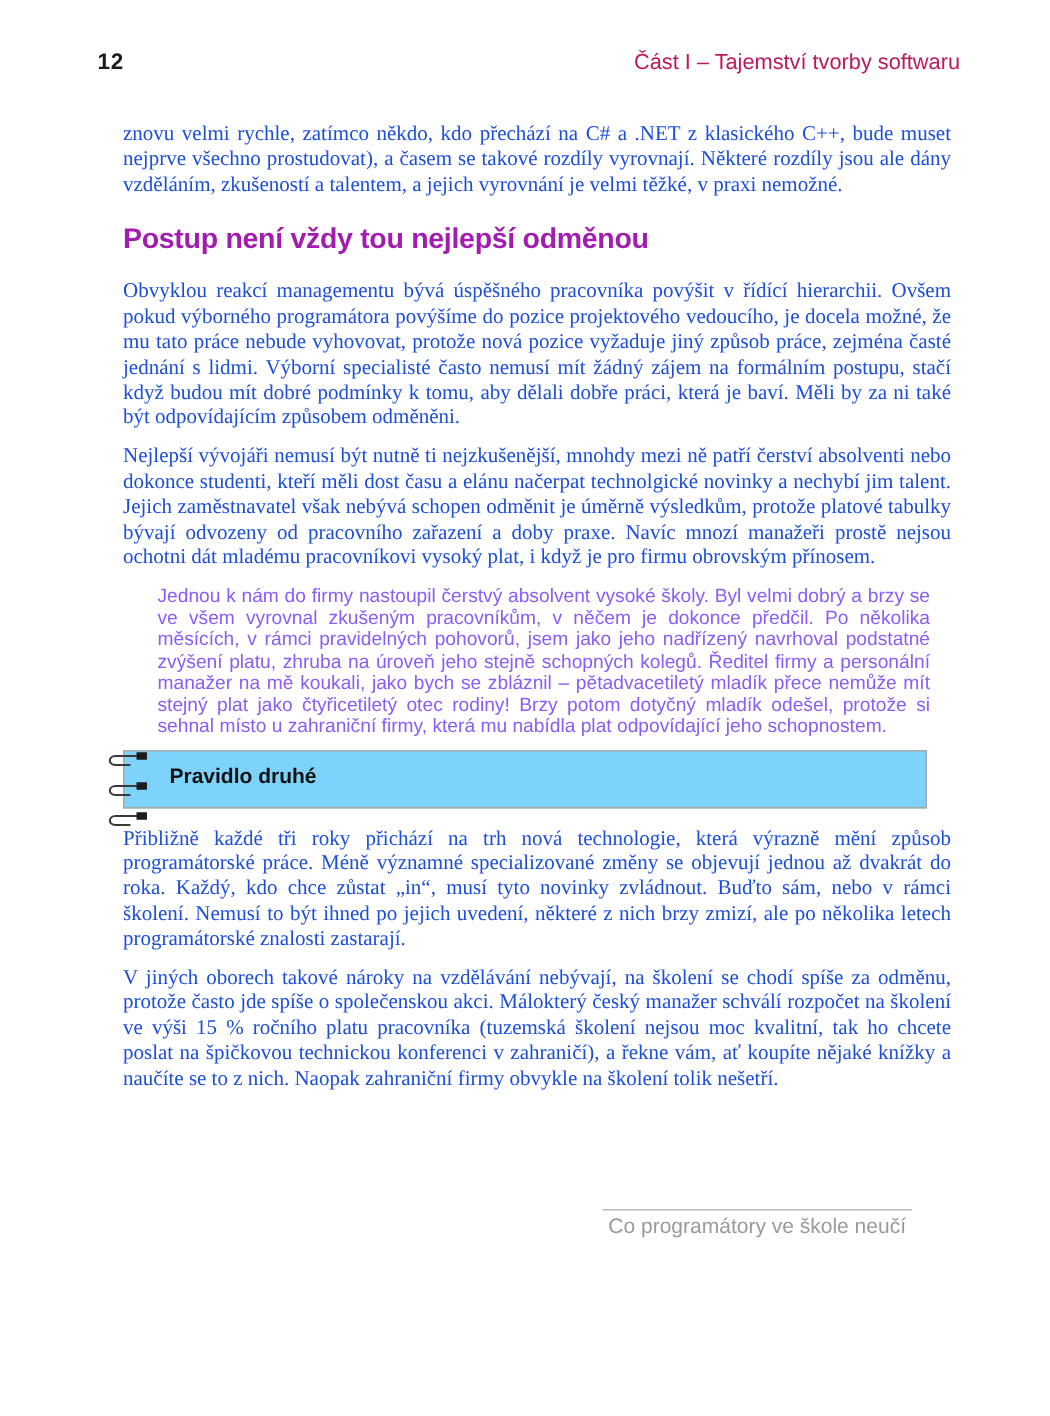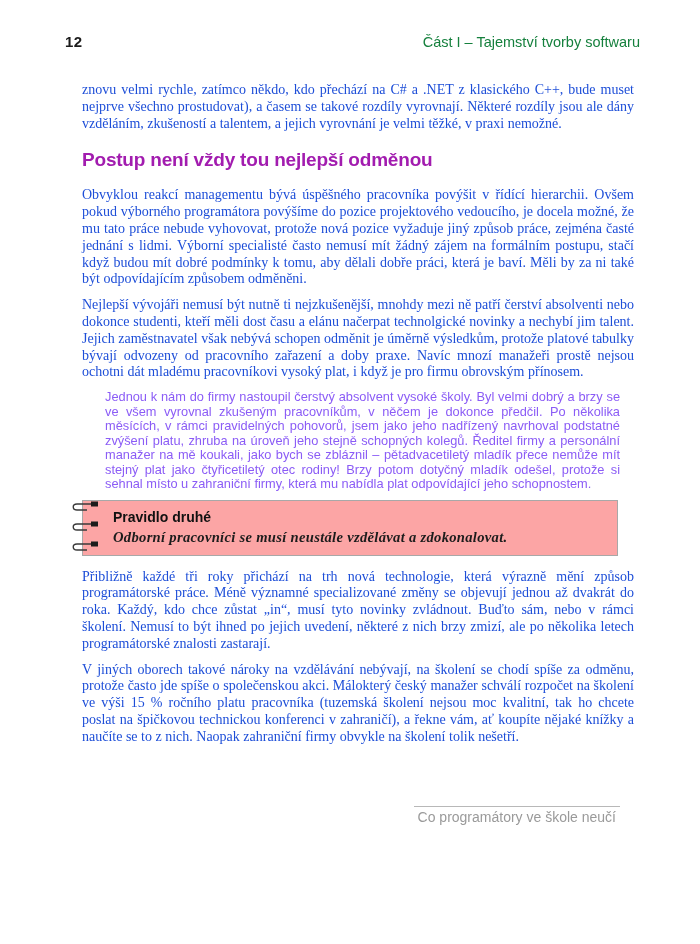"Část I – Tajemství tvorby" .running-title { color: #15803d -> #be185d }
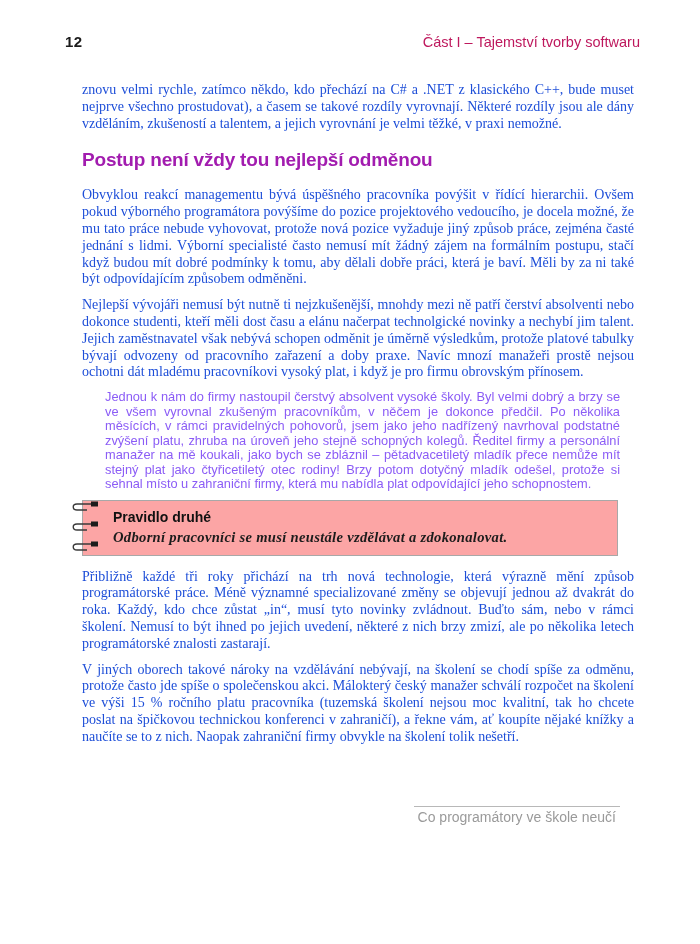"Pravidlo druhé" .rule-box { background: #fca5a5 -> #7dd3fc }
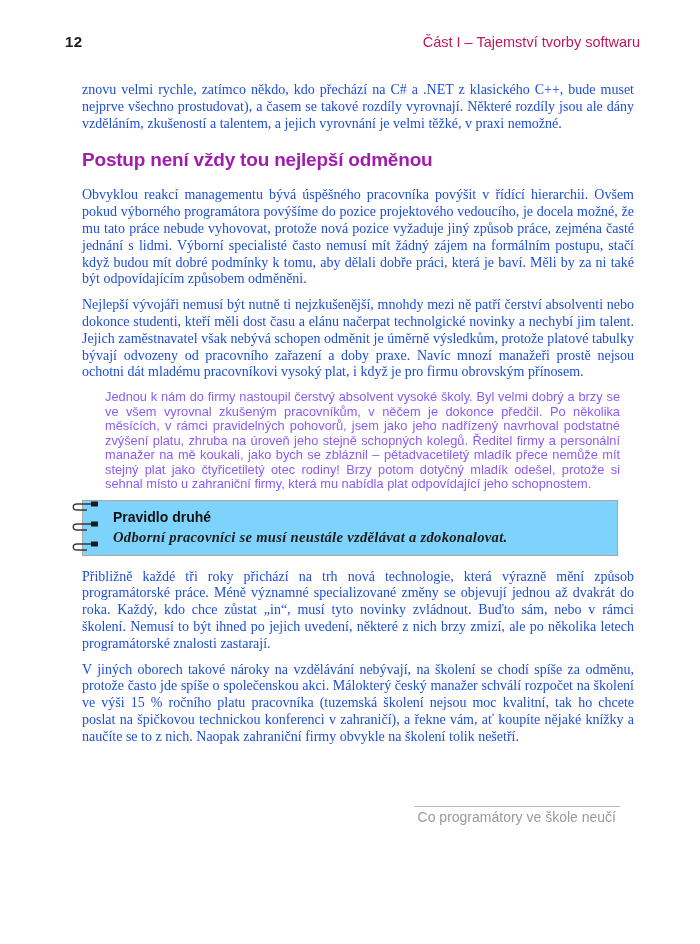"Odborní pracovníci se musí neustále" p.rule-box-rule { html: <p>Odborní pracovníci se musí neustále vzdělávat a zdokonalovat.</p> -> none }
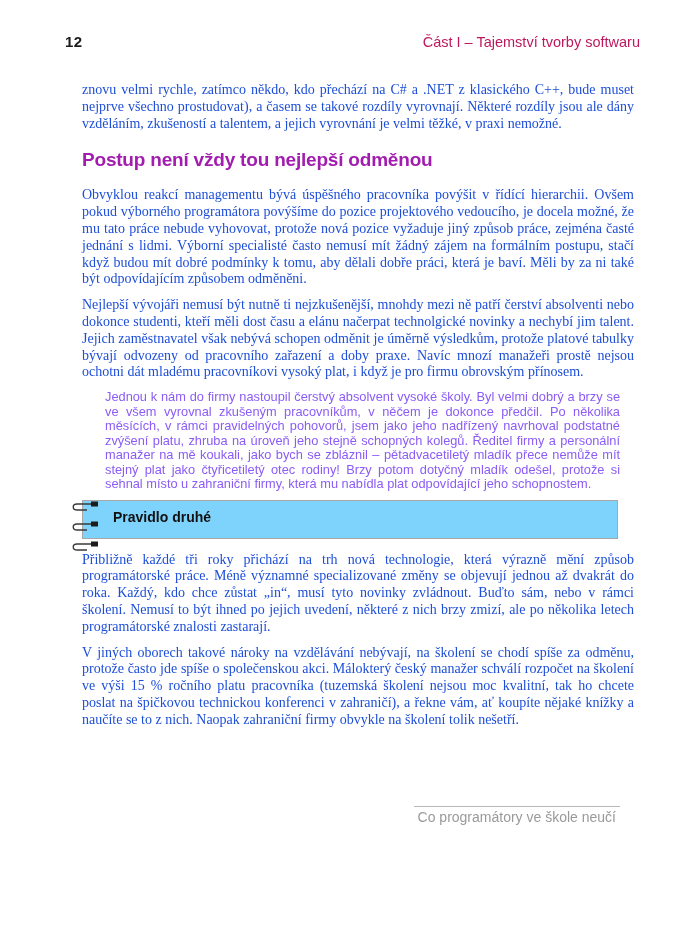"Co programátory ve škole neučí" .page-footer { right: 80px -> 92px }
